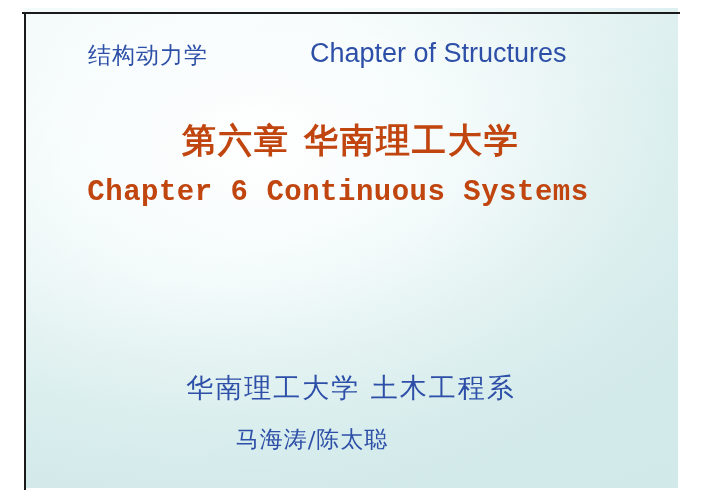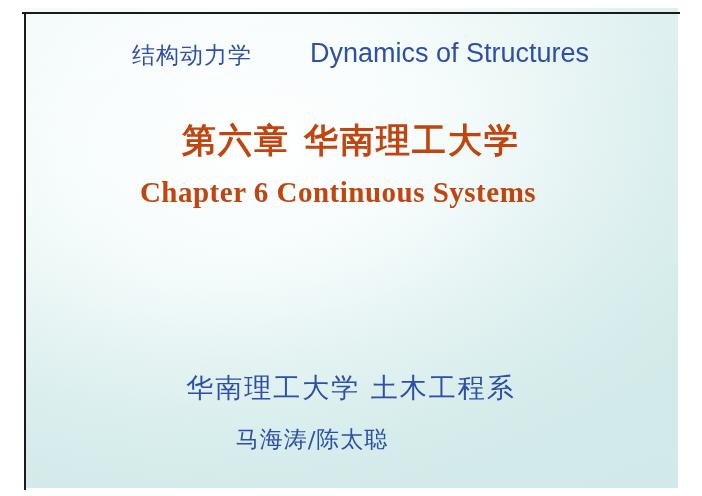"结构动力学" .header-cn { margin-left: 44px -> none }
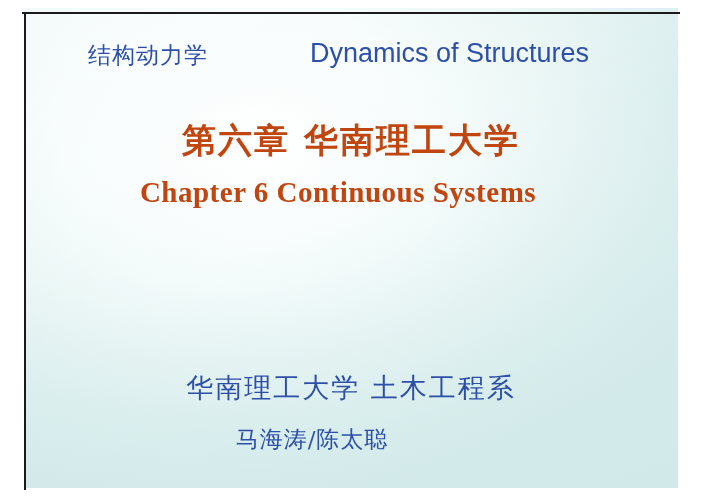"Dynamics of Structures" div.header-en { text: Dynamics -> Chapter }
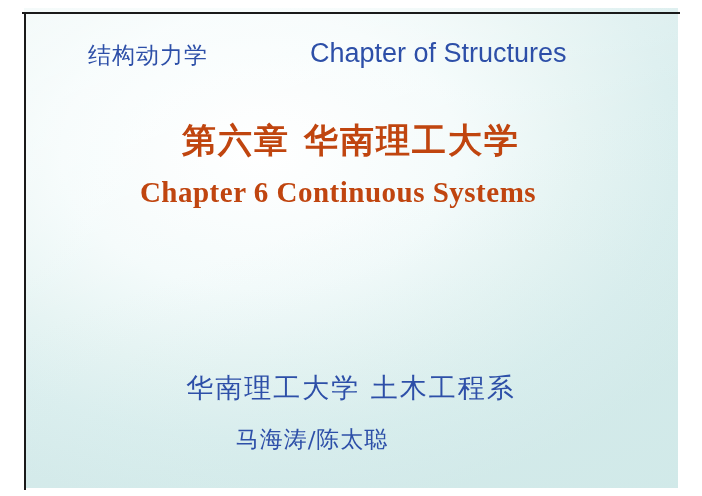"Chapter 6 Continuous Systems" .title-en { font-family: Liberation Serif, serif -> Liberation Mono, monospace }
